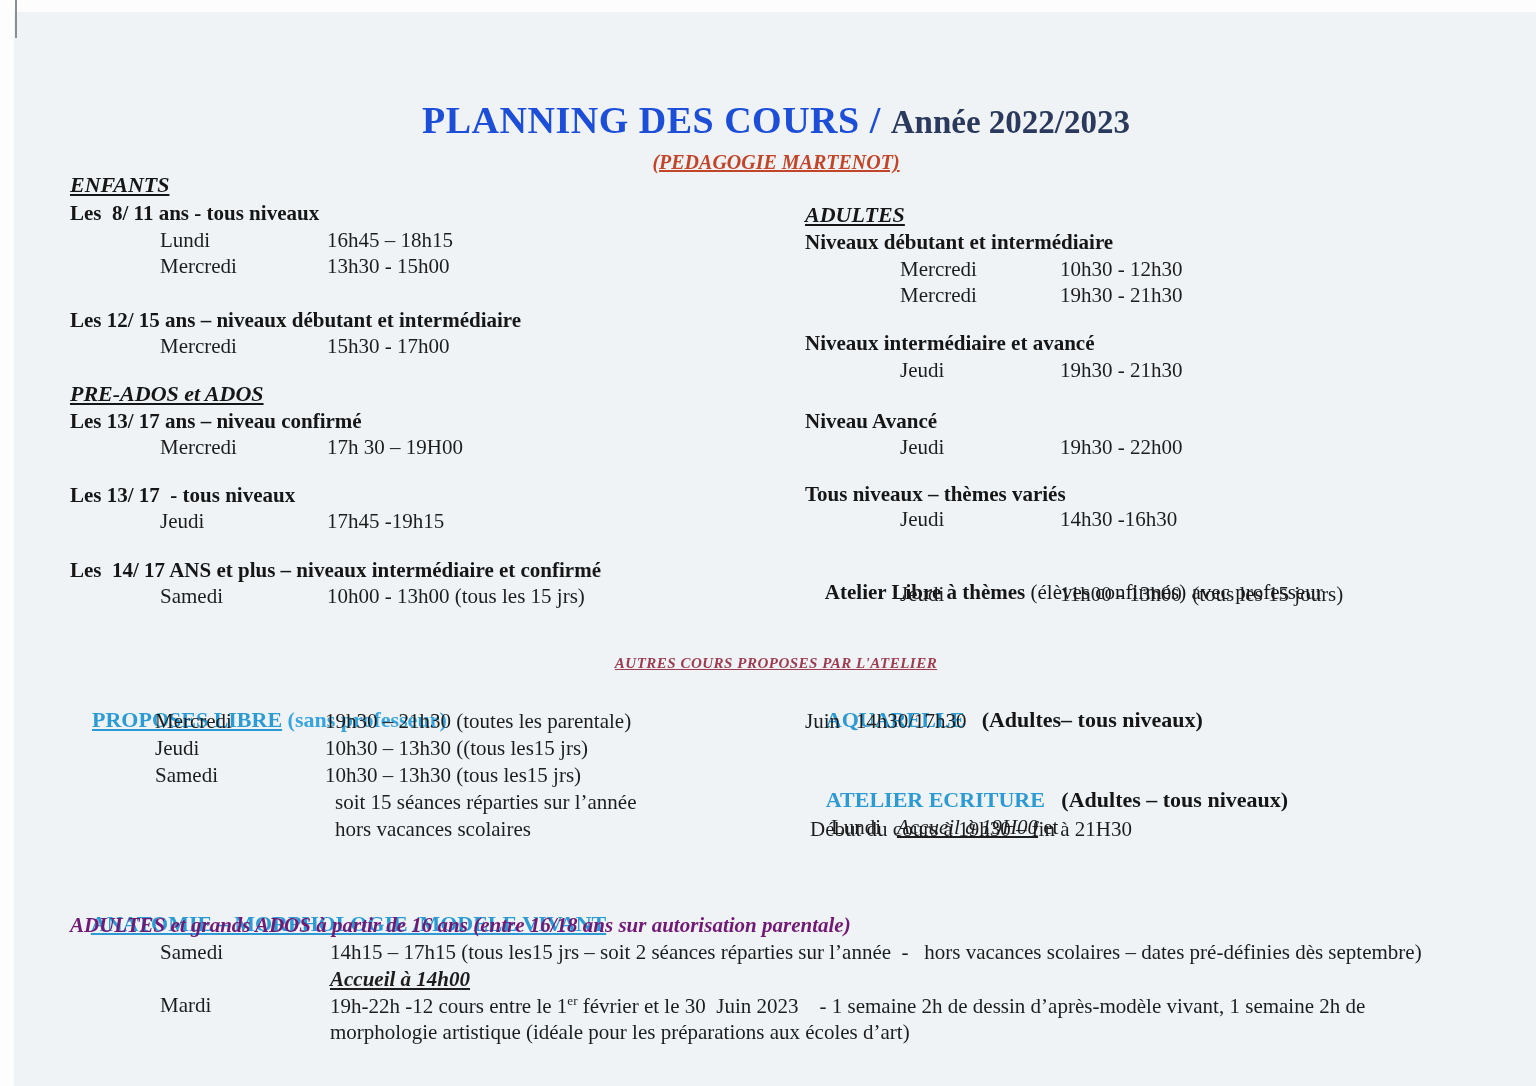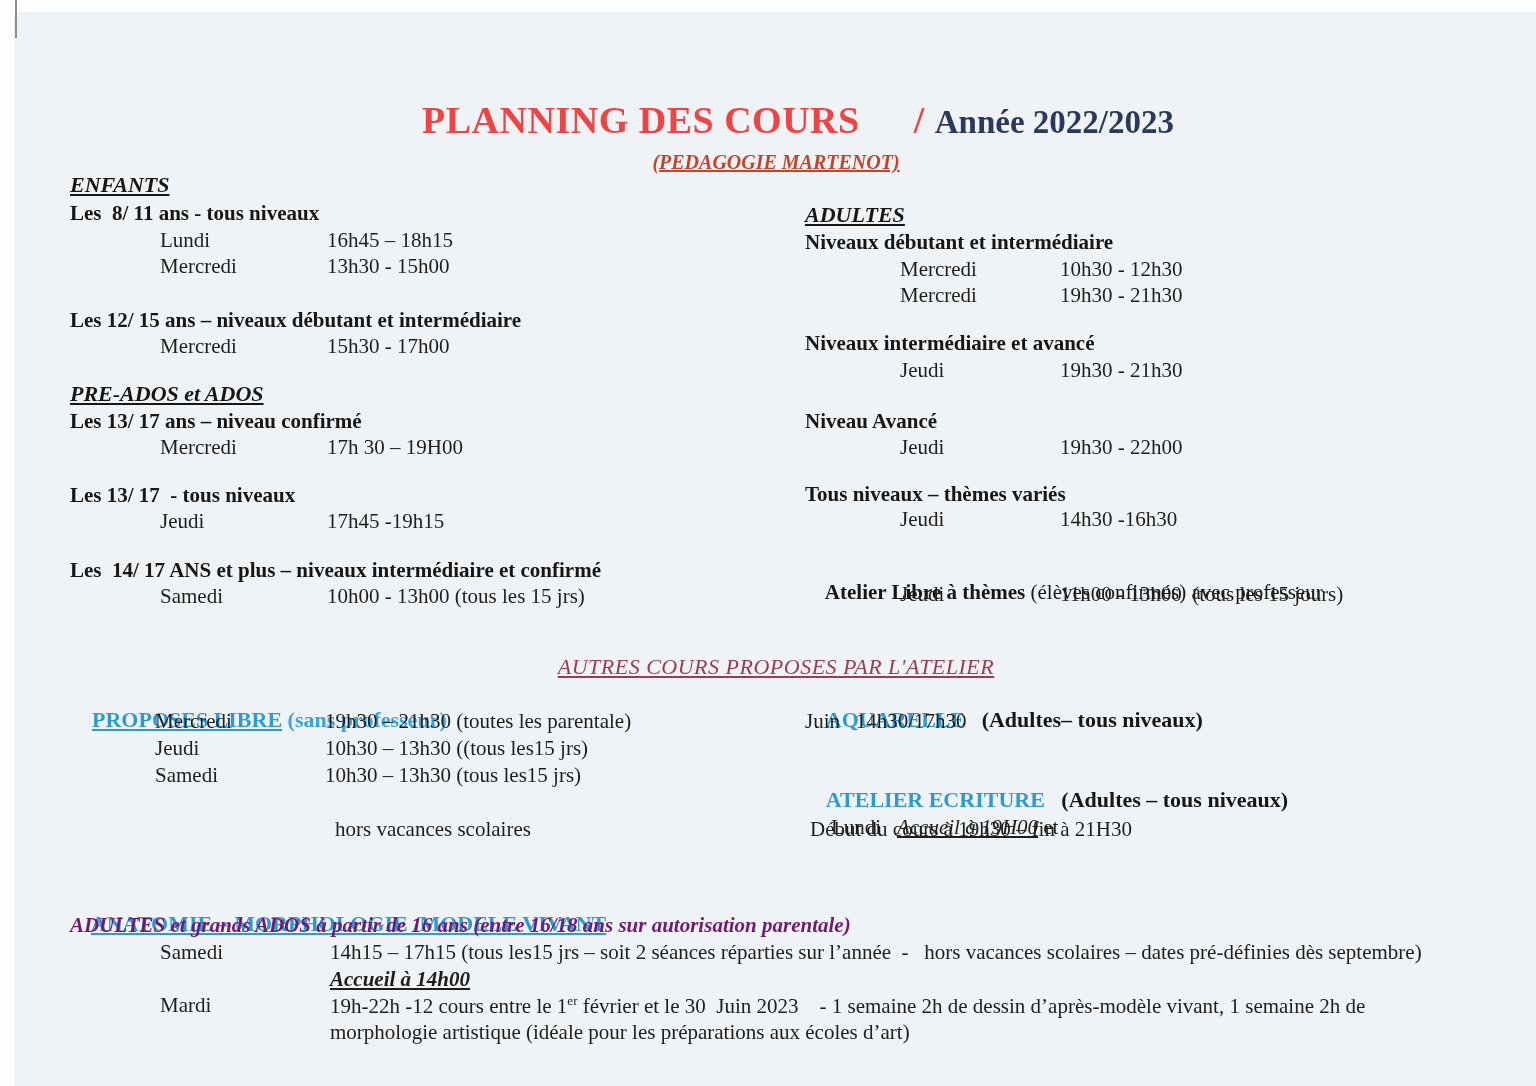"PLANNING DES COURS" .title-main { color: #ef4444 -> #1d4ed8; margin-left: 44px -> none }
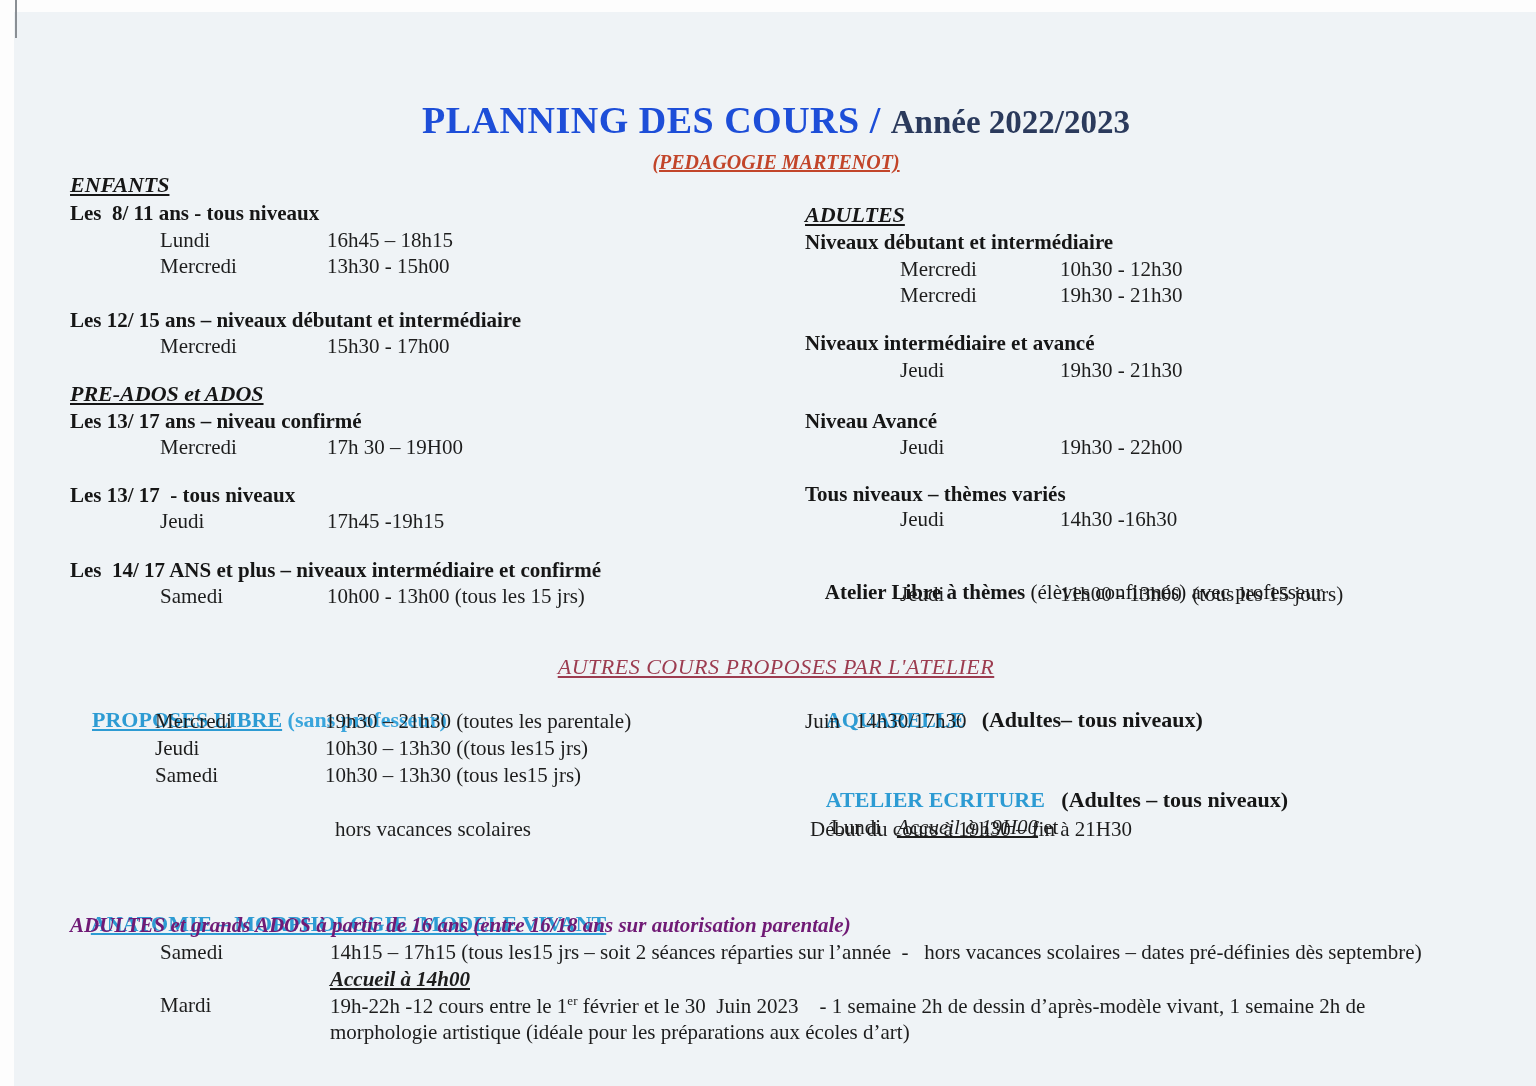"AUTRES COURS PROPOSES PAR L'ATELIER" .mid-head { font-size: 22px -> 15px; font-weight: normal -> bold }
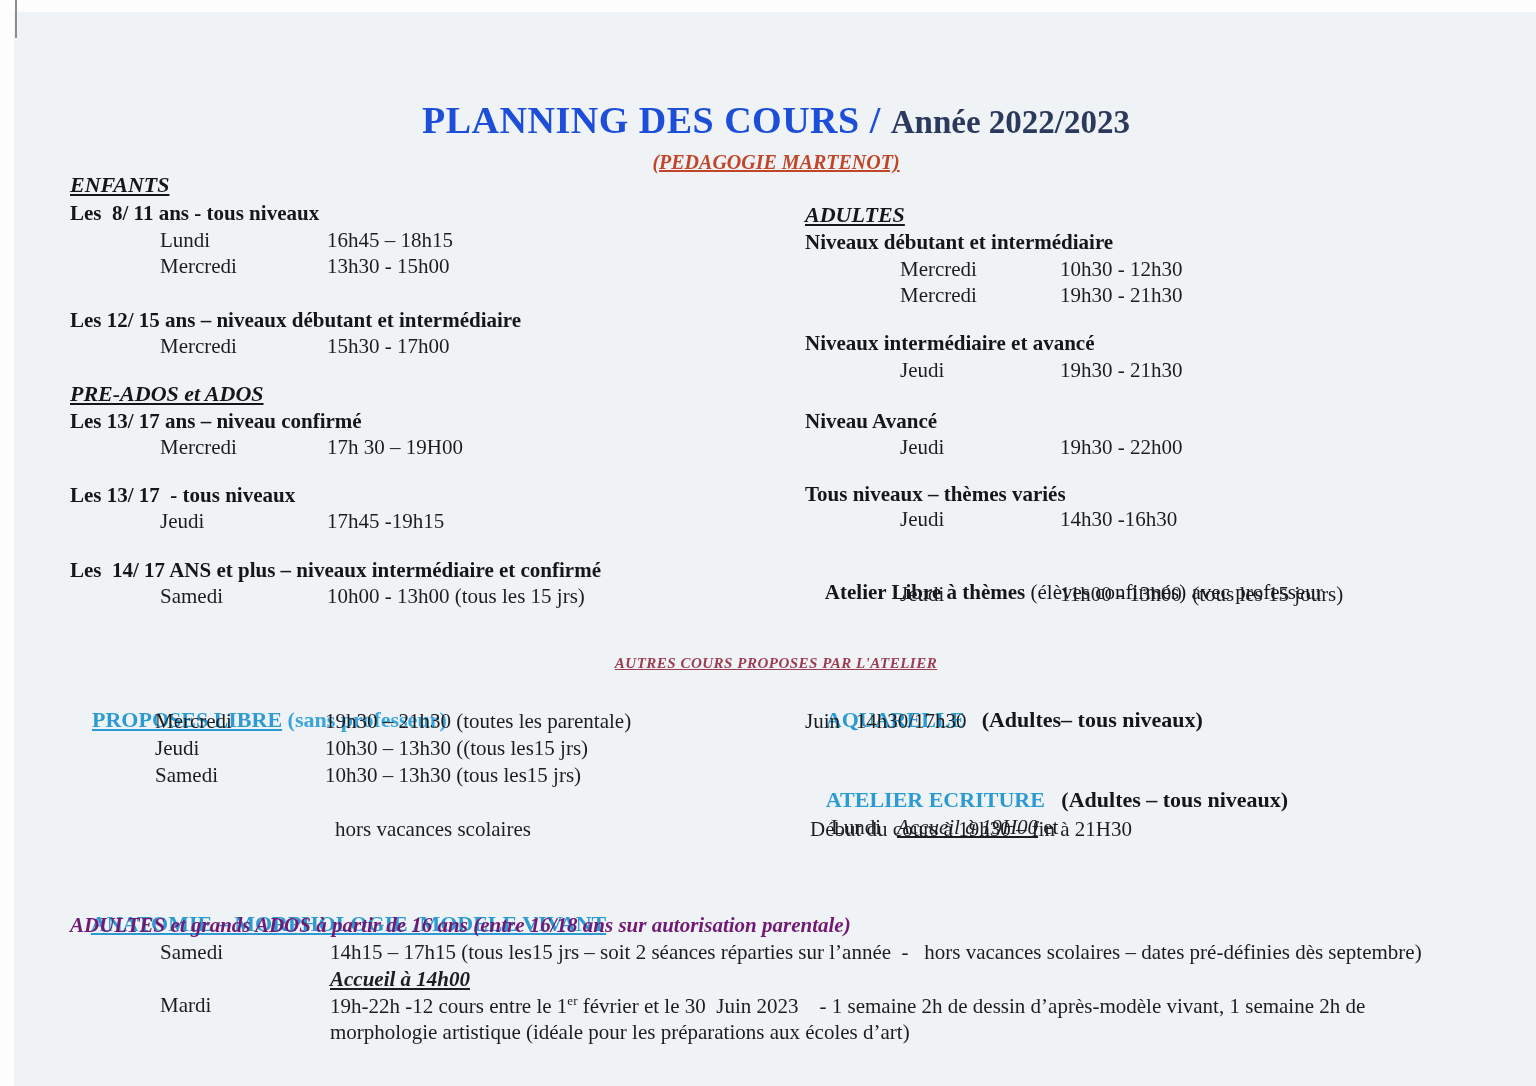"soit 15 séances réparties sur" div.abs { html: none -> <div>soit 15 séances réparties sur l’année</div> }
